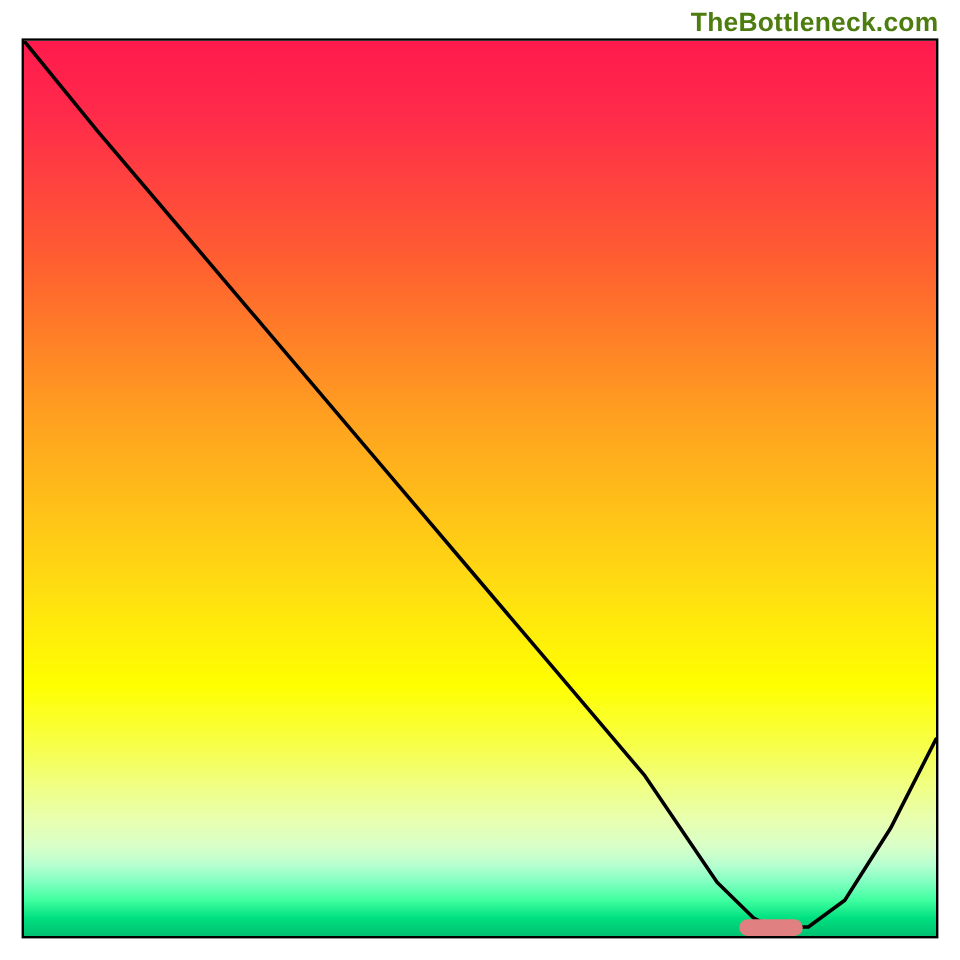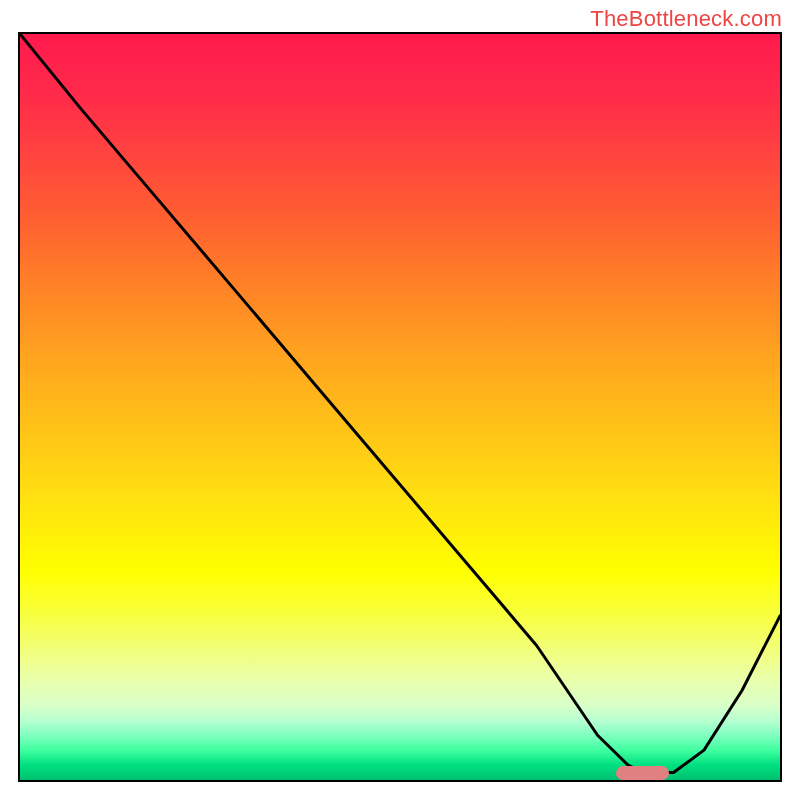"TheBottleneck.com" .watermark { color: #ef4444 -> #4d7c0f; font-weight: 400 -> 700 }
